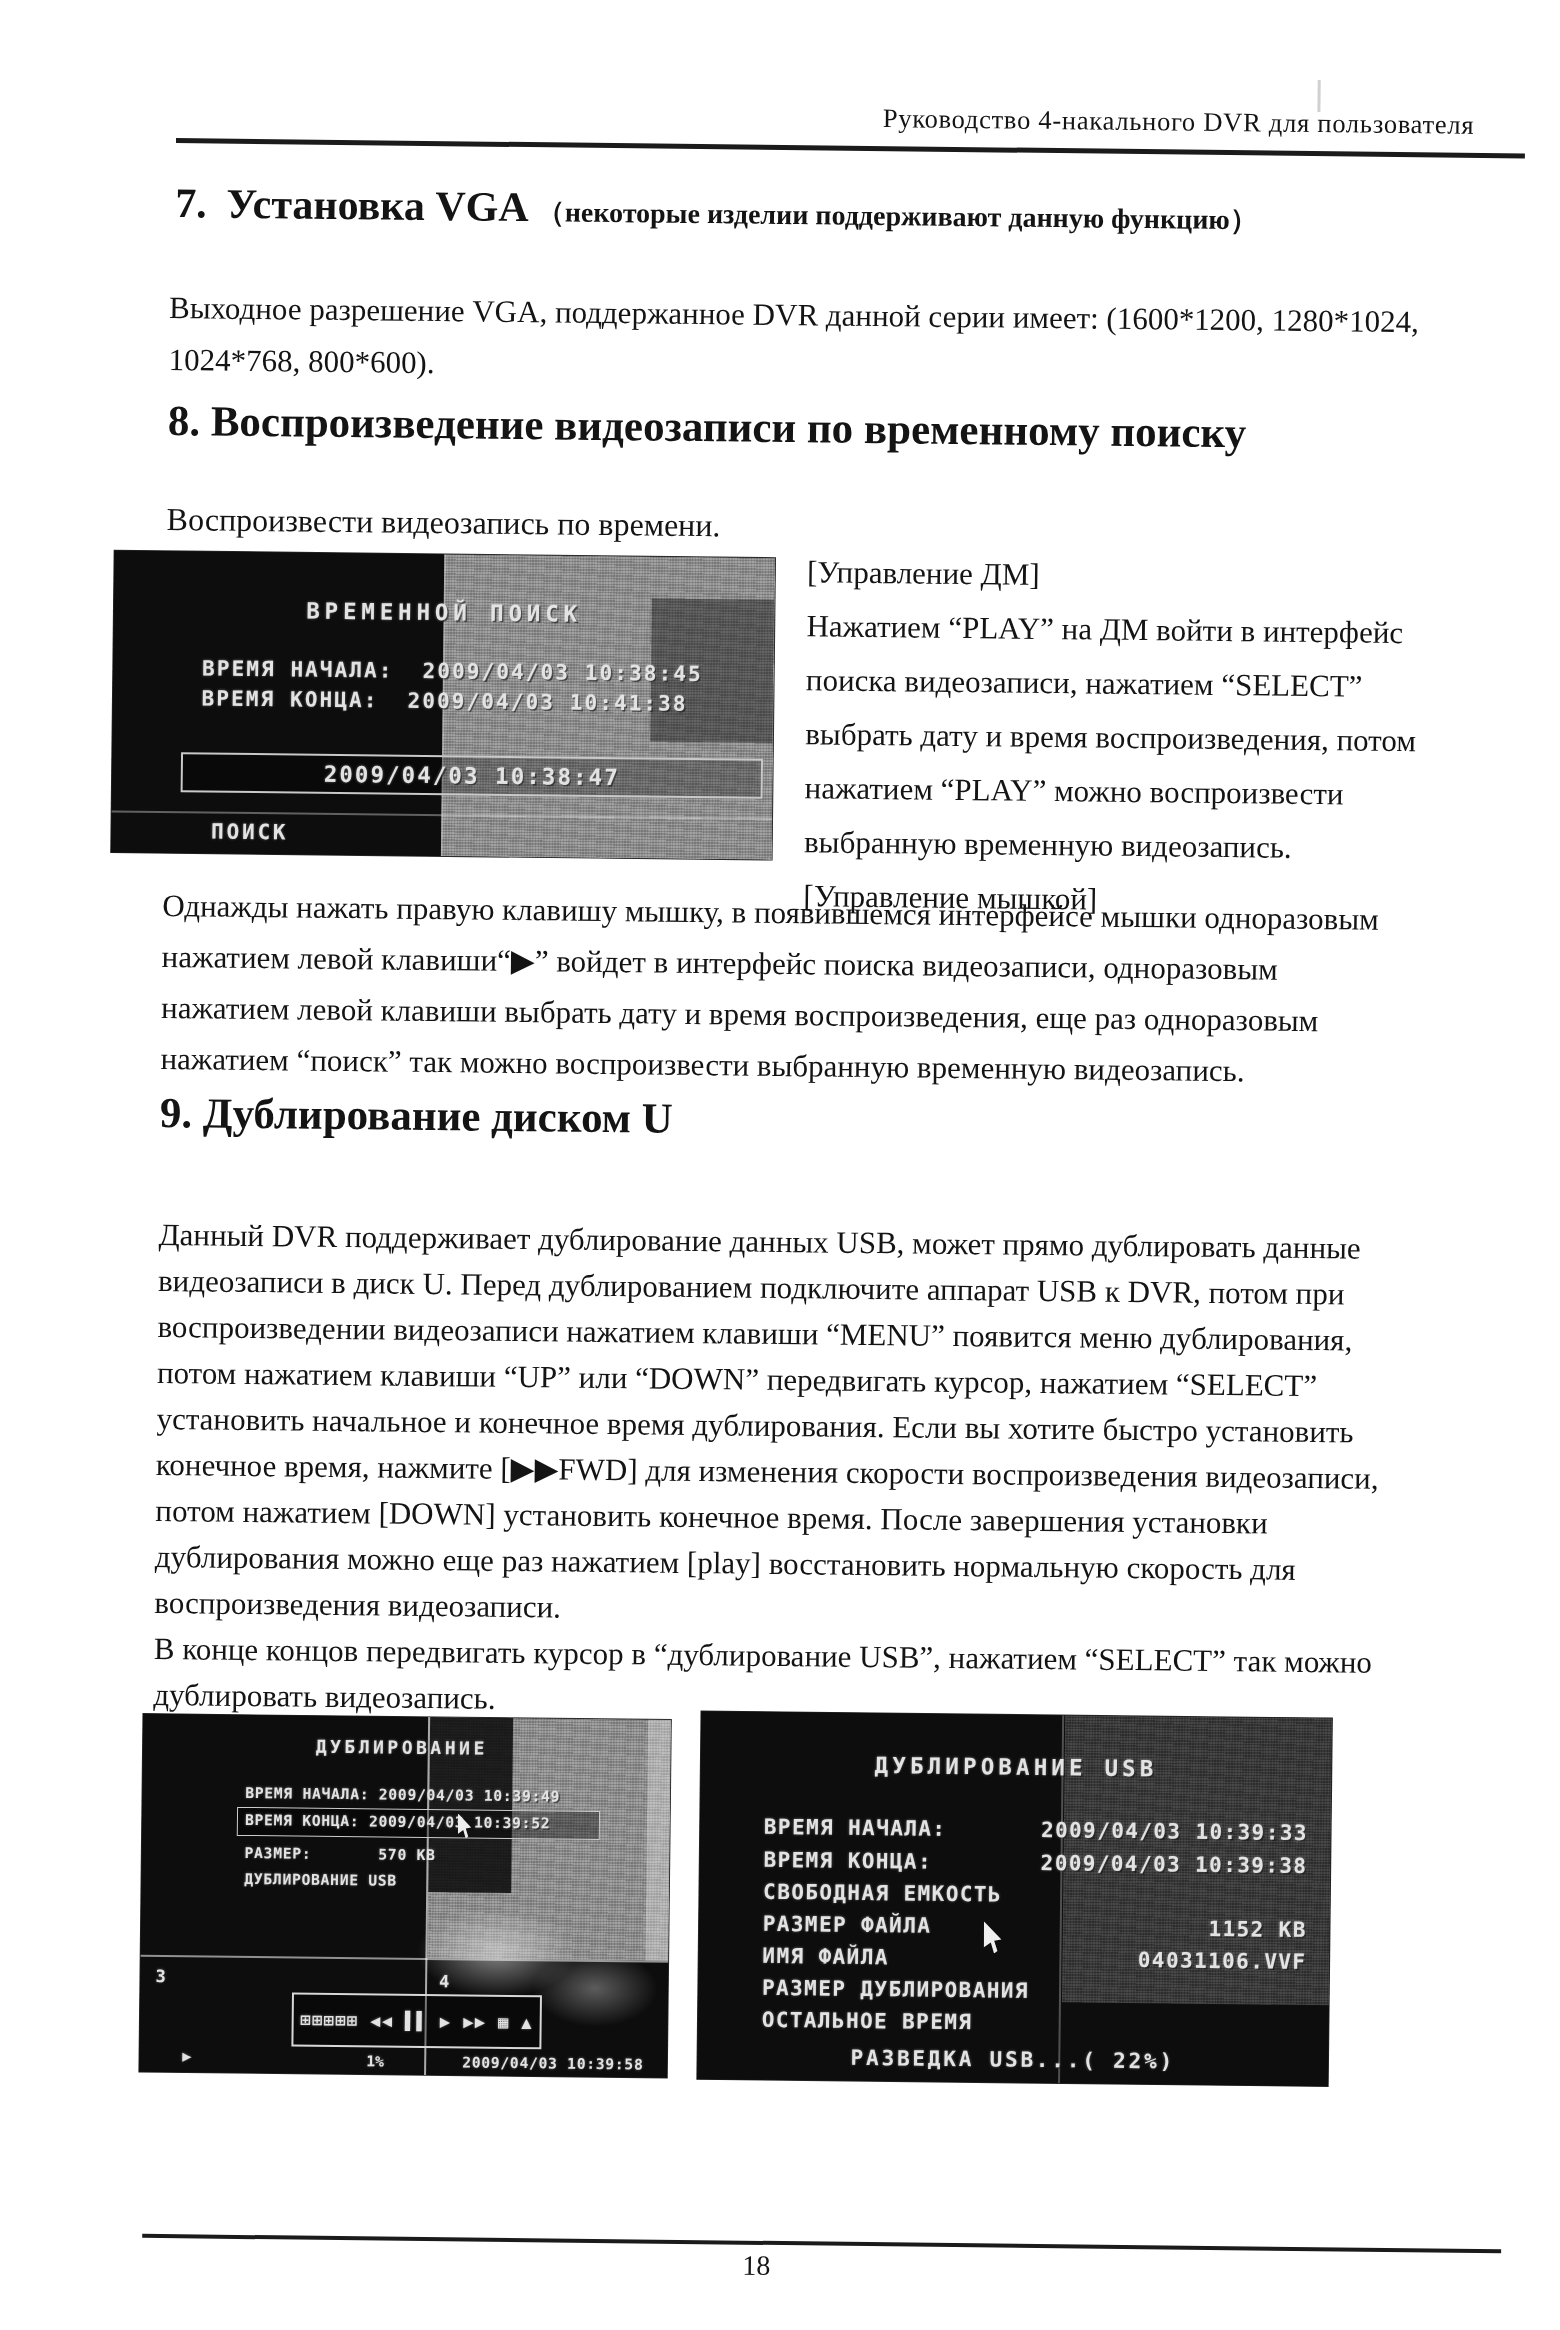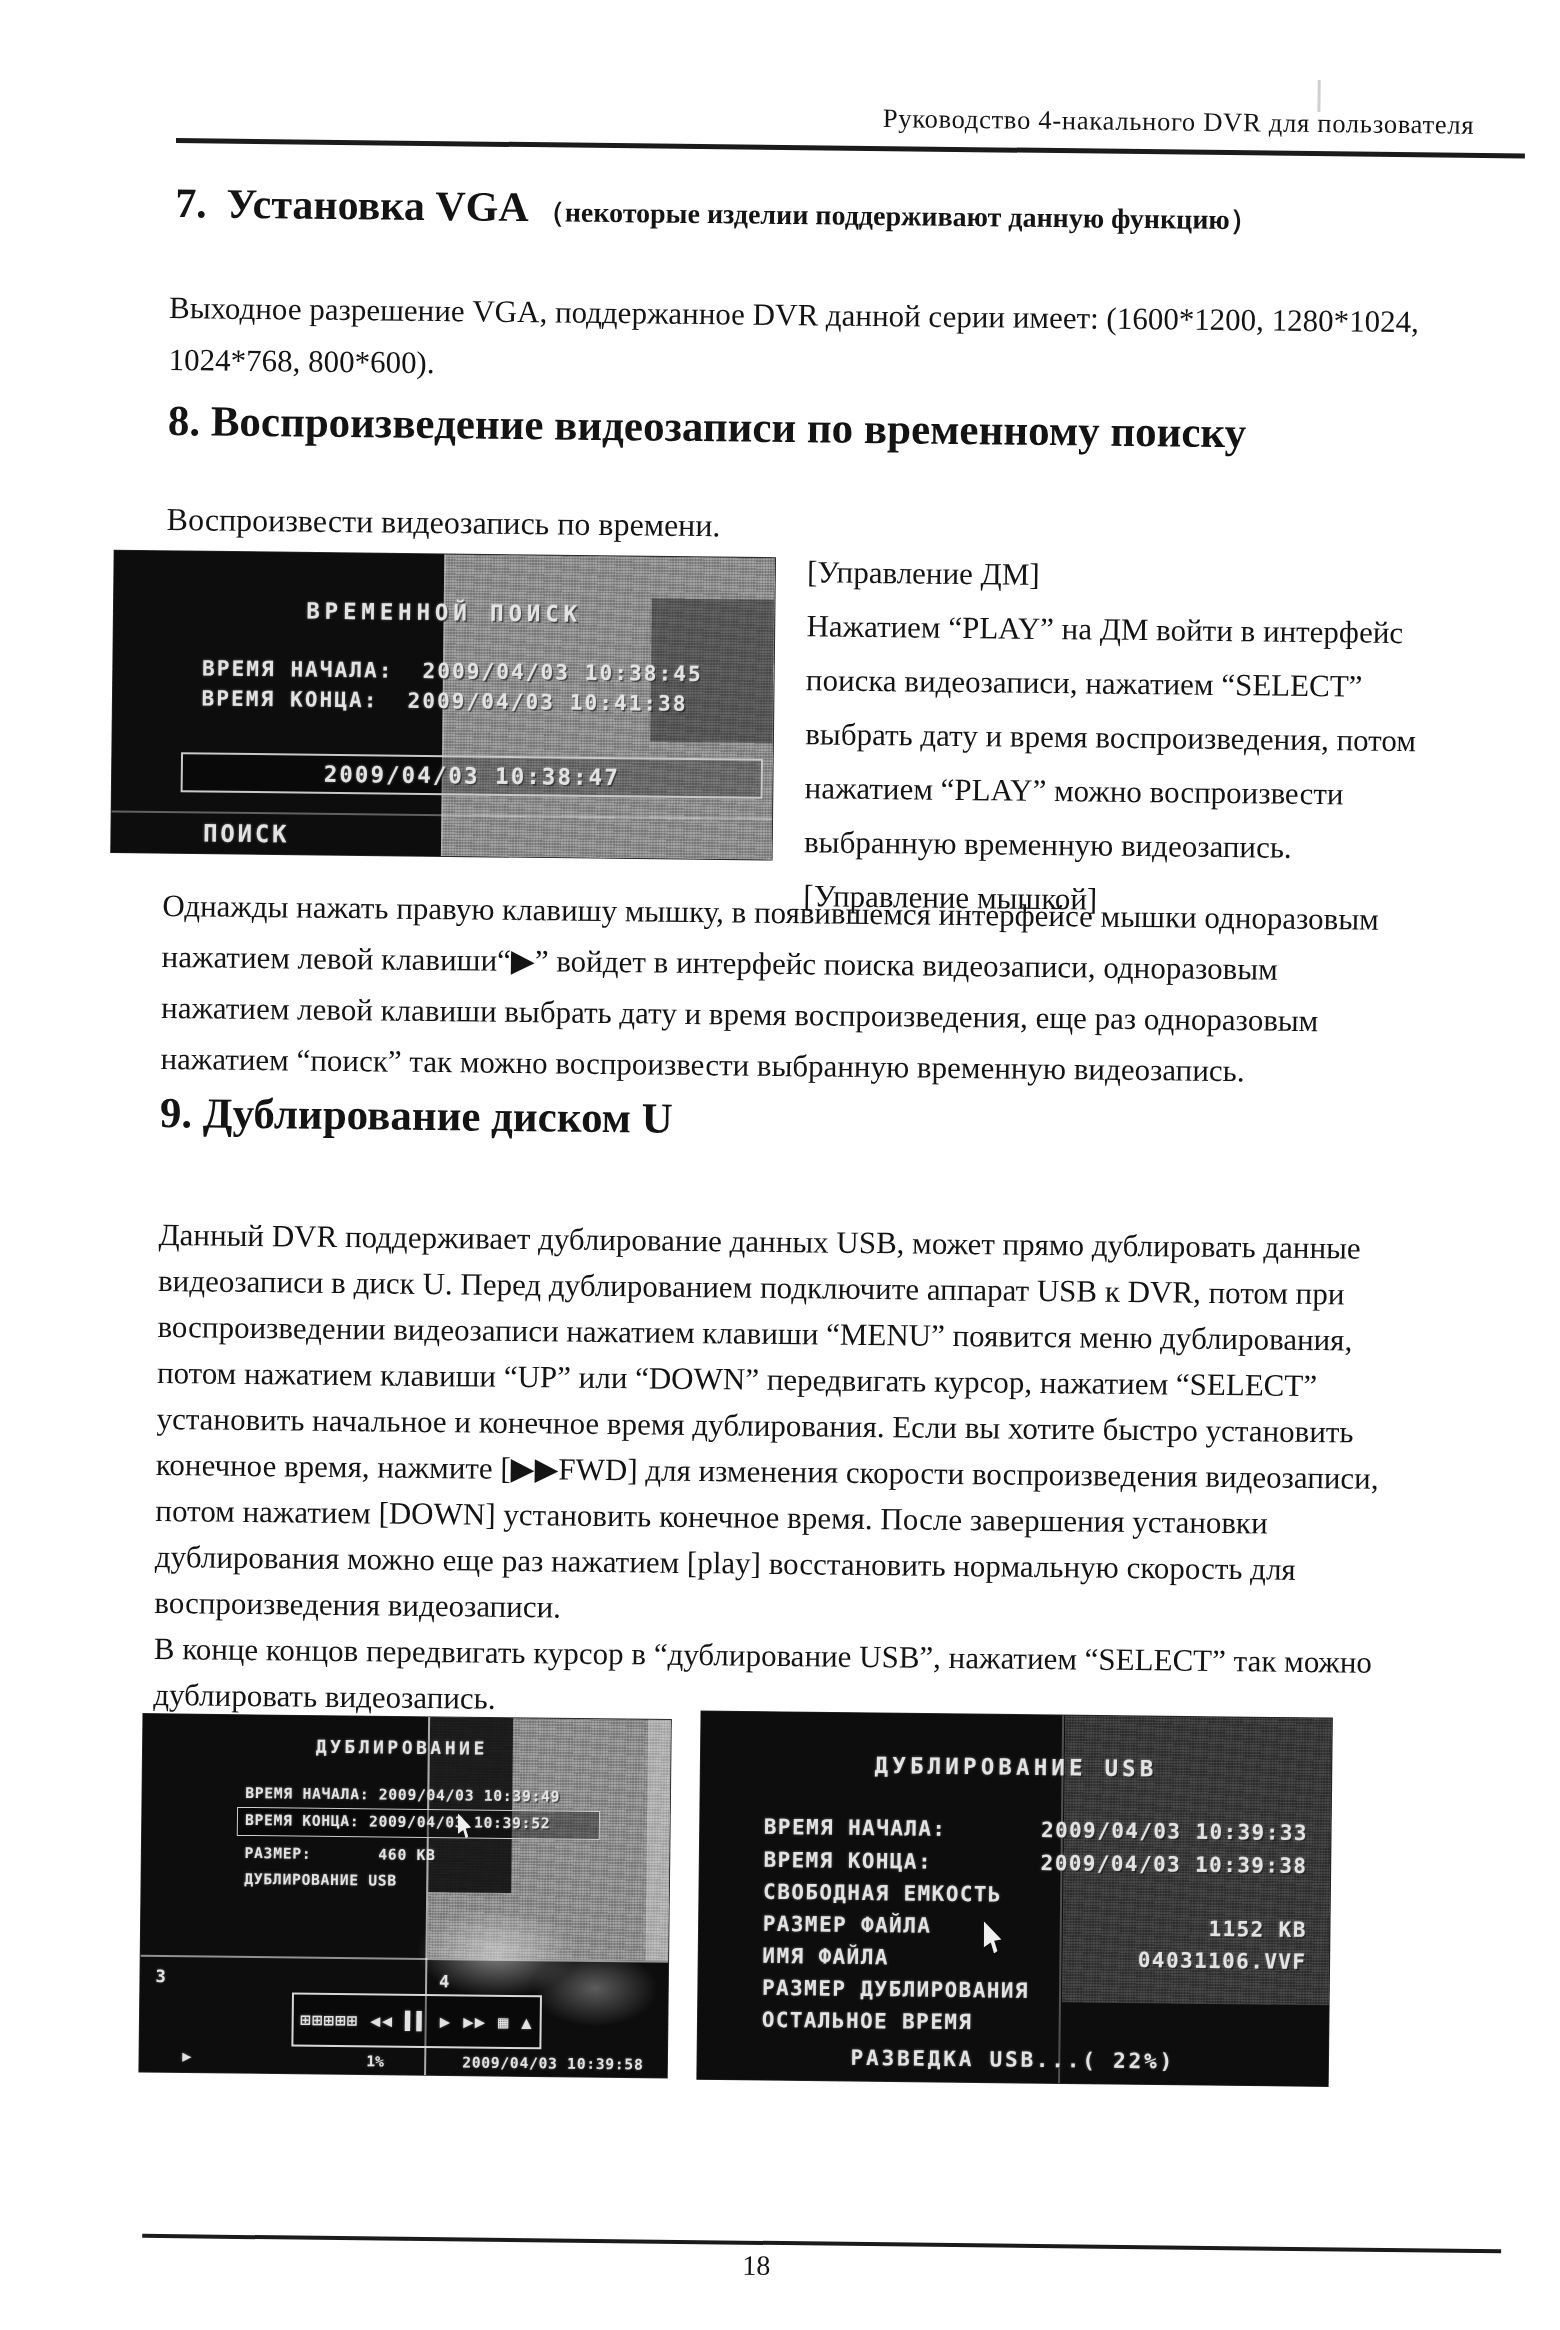"ПОИСК" .shot1 .search { font-size: 24px -> 21px; left: 92px -> 100px }
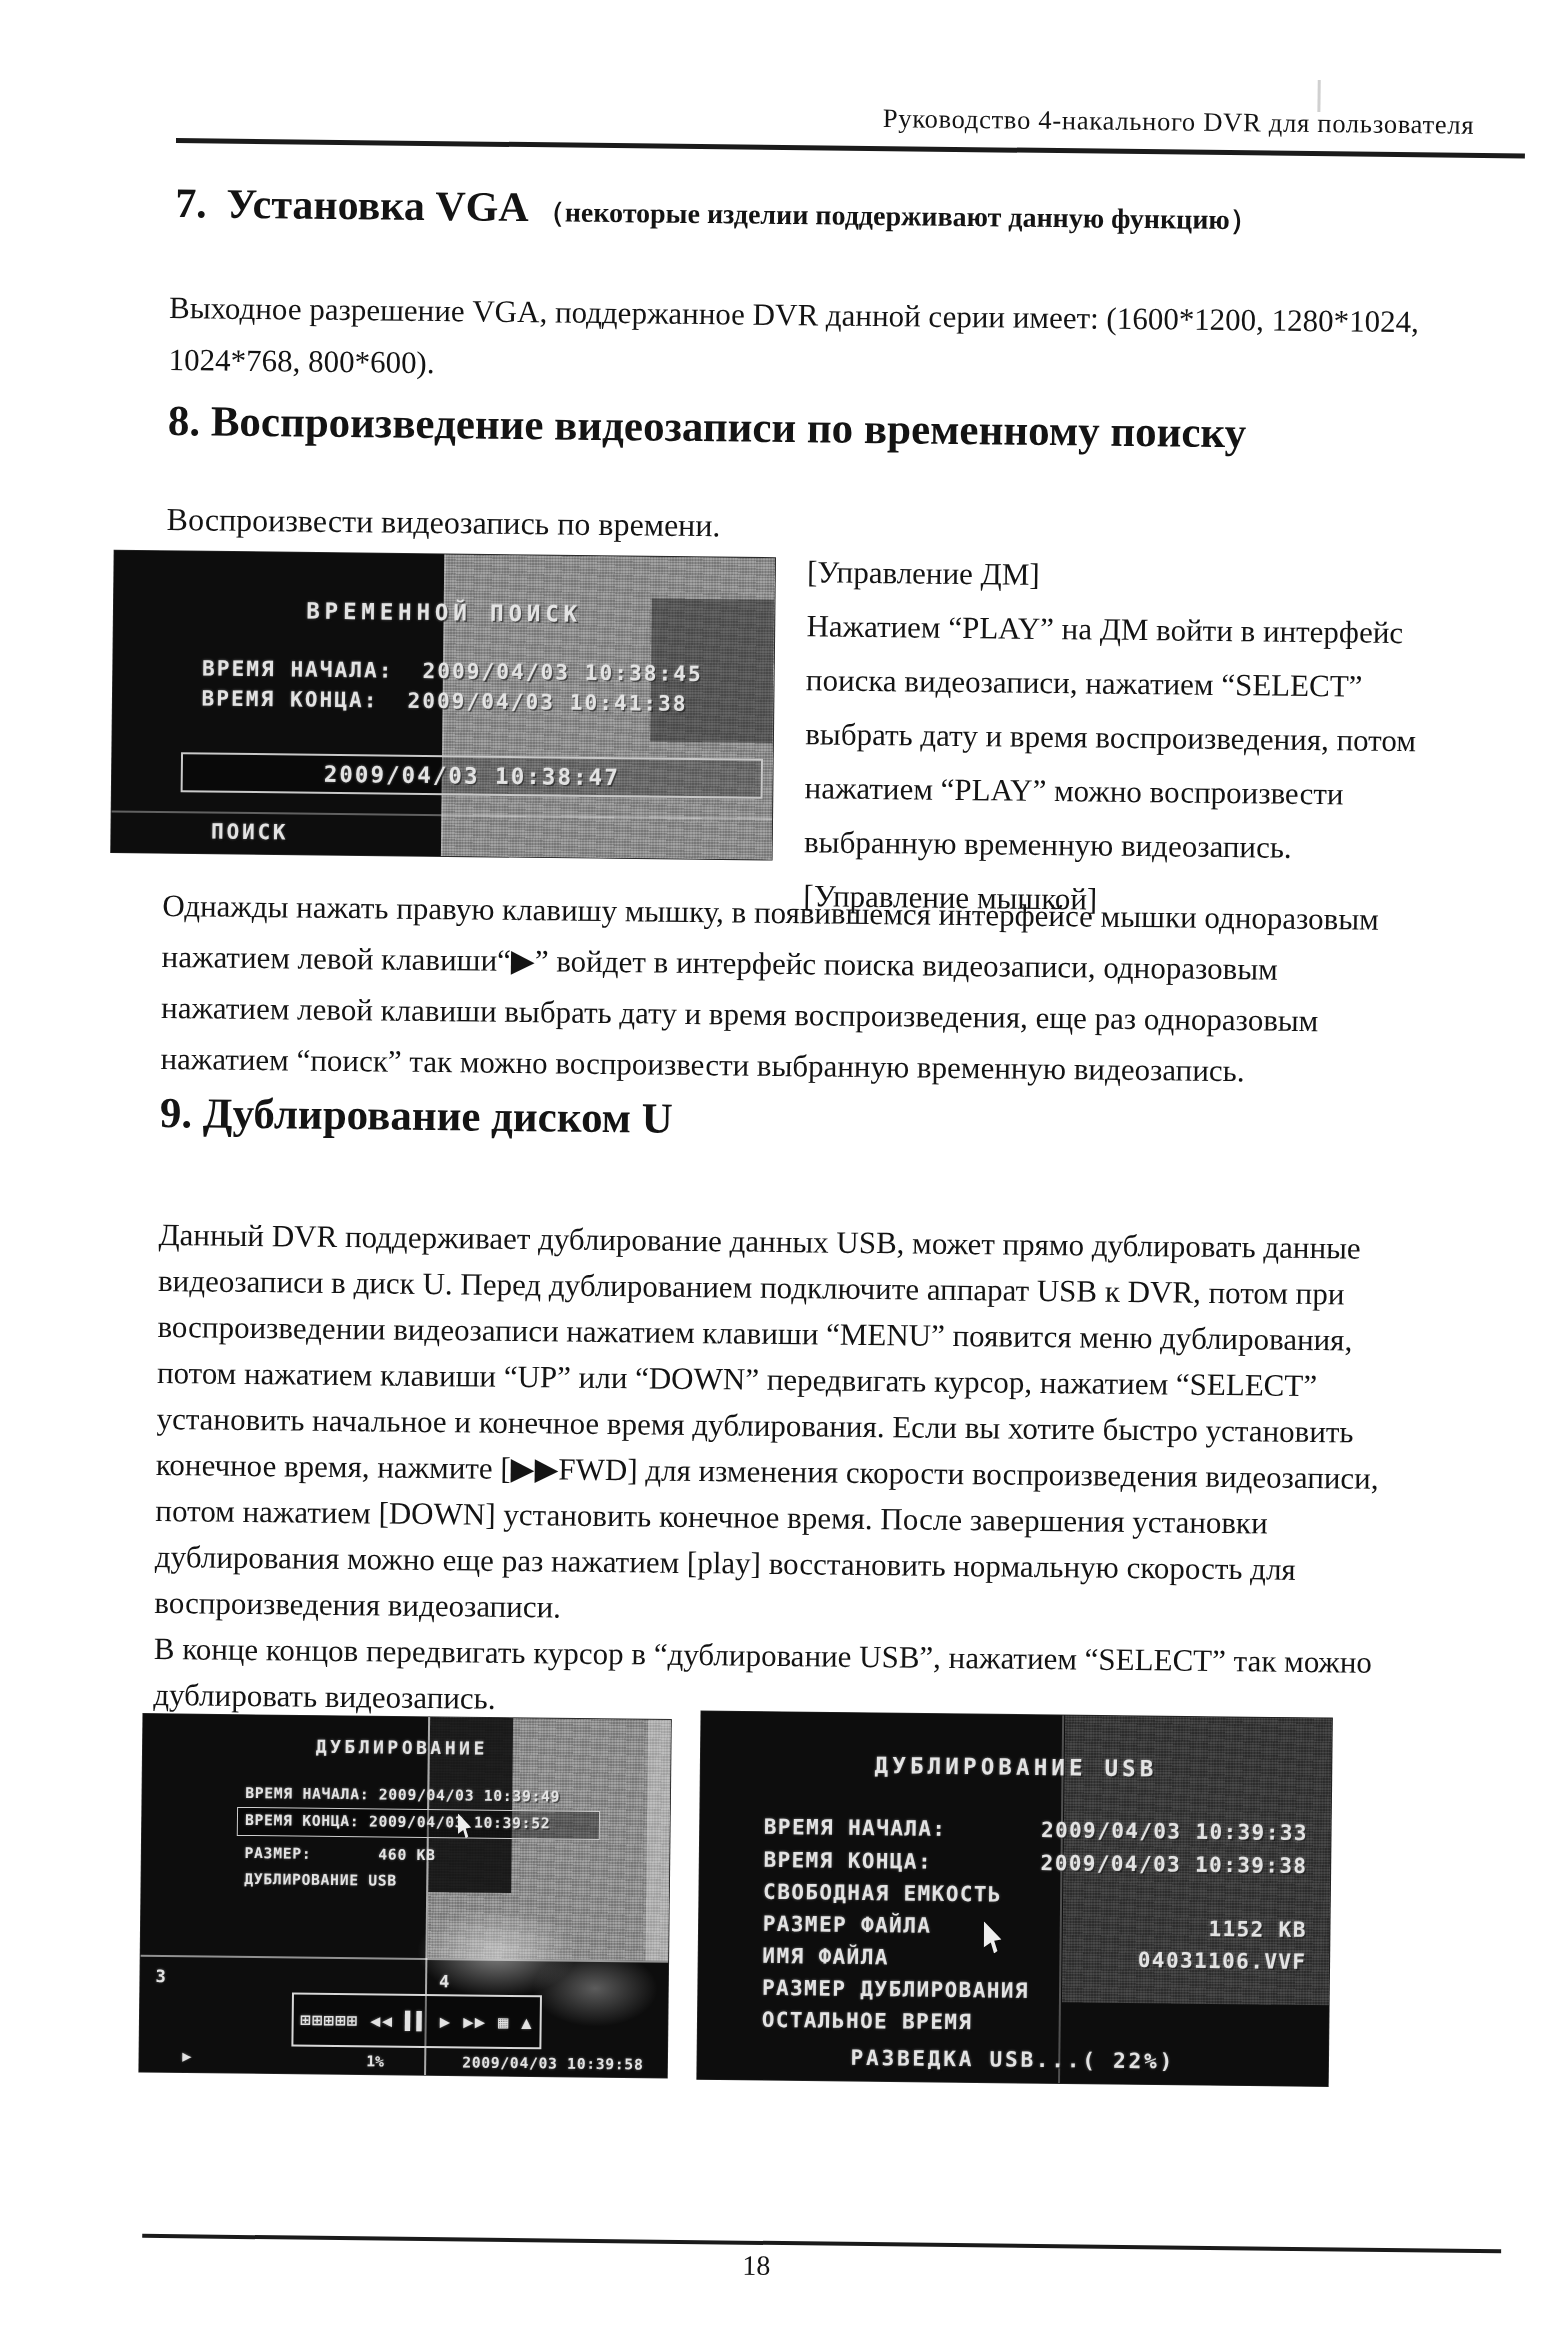"460 KB" span.val { text: 460 -> 570 }
